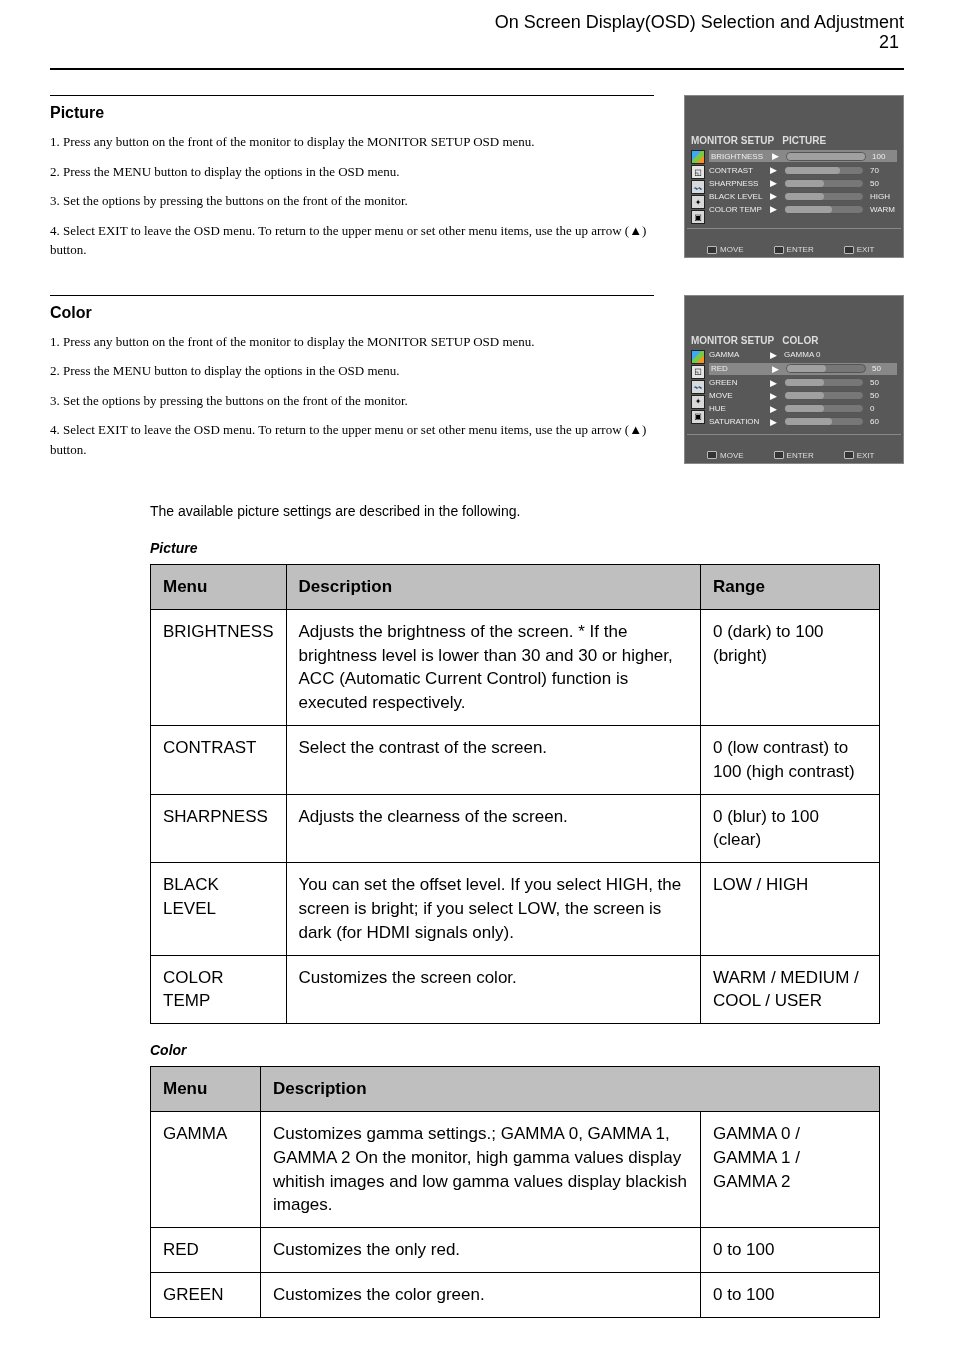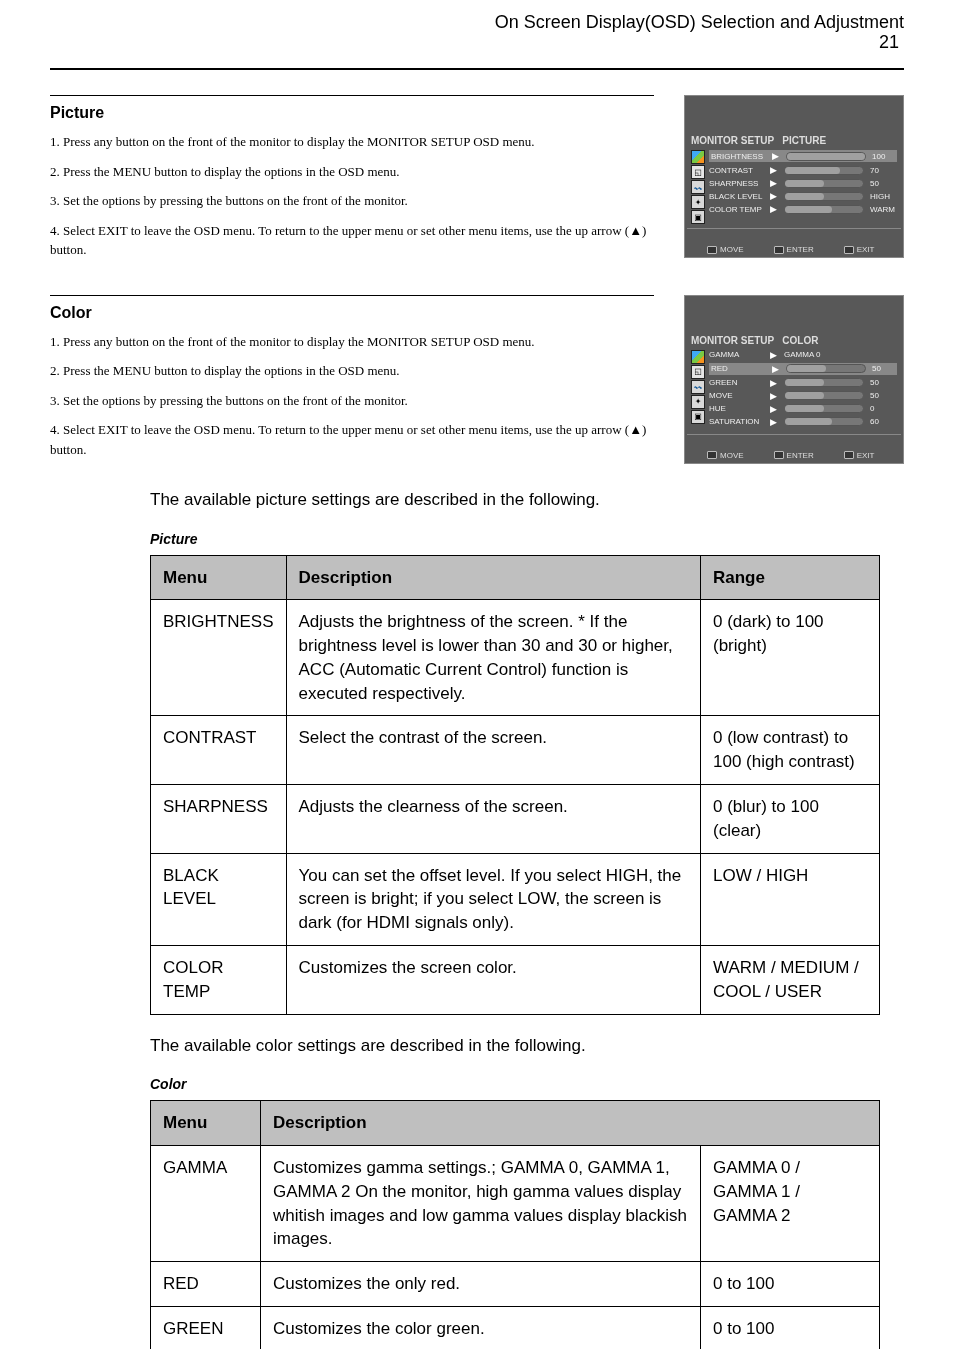"The available picture settings are" .indent-body p { font-size: 17px -> 14px; margin: 18px 0 10px 0 -> 32px 0 10px 0 }
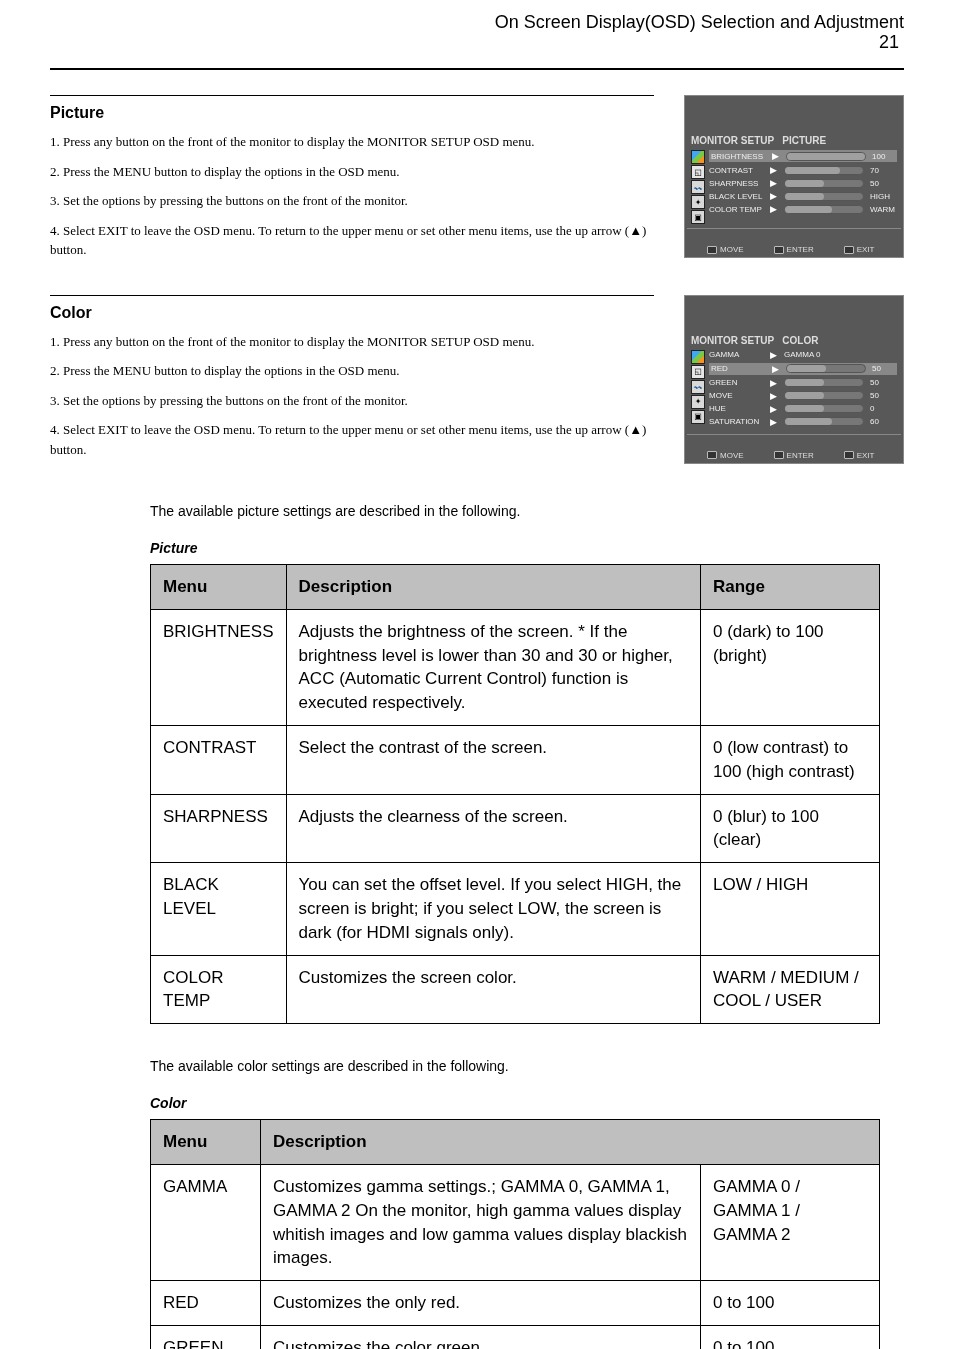"The available color settings are" p { html: <p>The available color settings are described in the following.</p> -> none }
